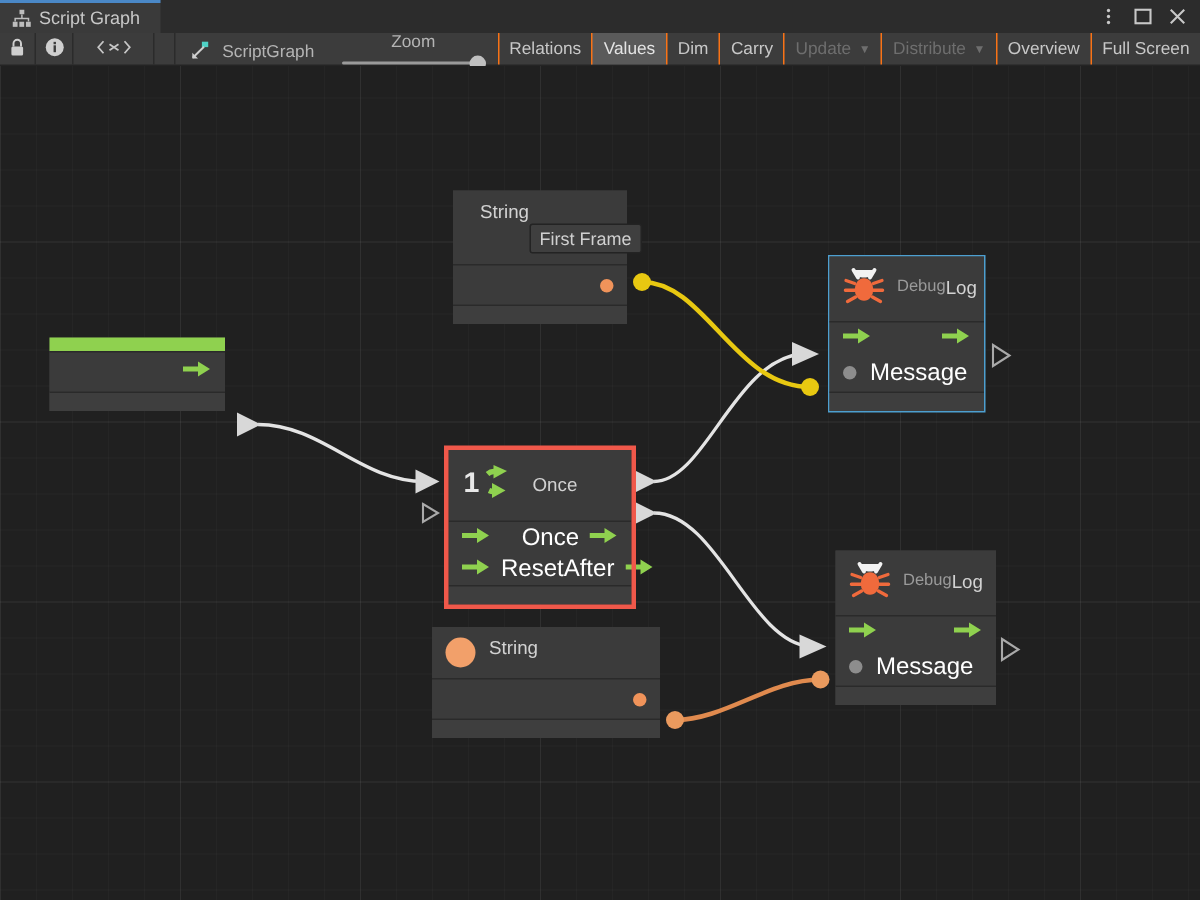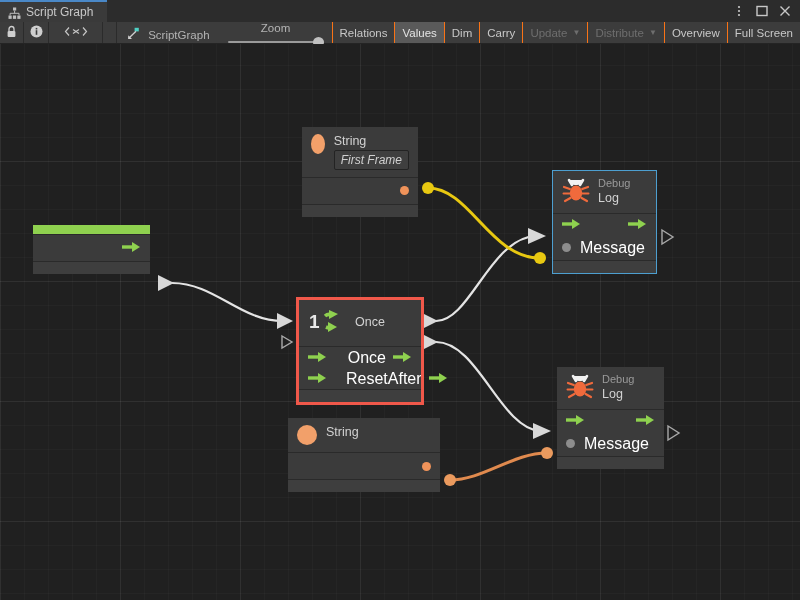"String" .node-titles { flex-direction: column -> row }
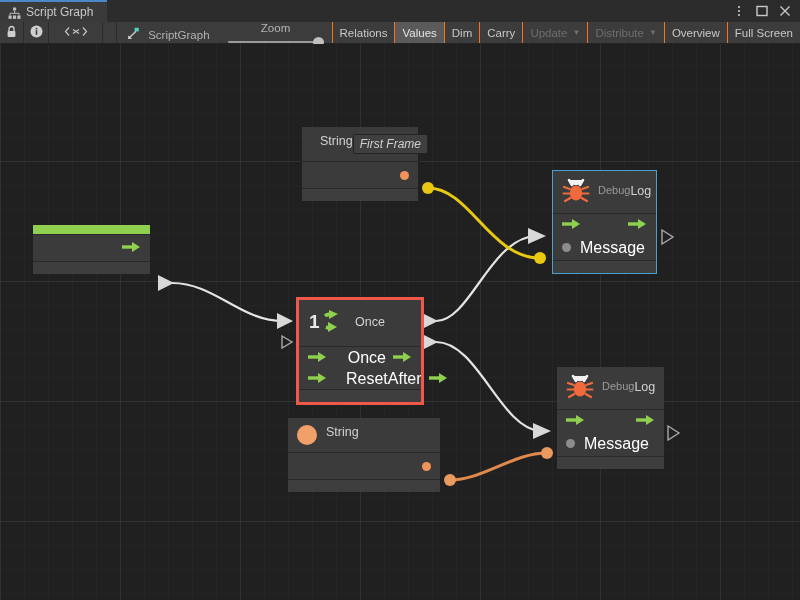"First Frame" span.string-input { font-style: italic -> none; margin-top: 0 -> 15px }
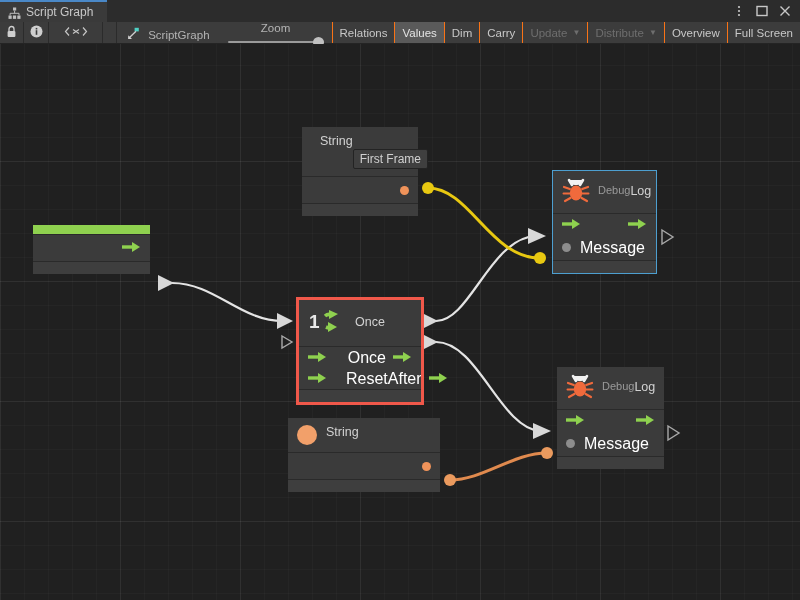"Reset" .port-l { gap: 19px -> 7px }
